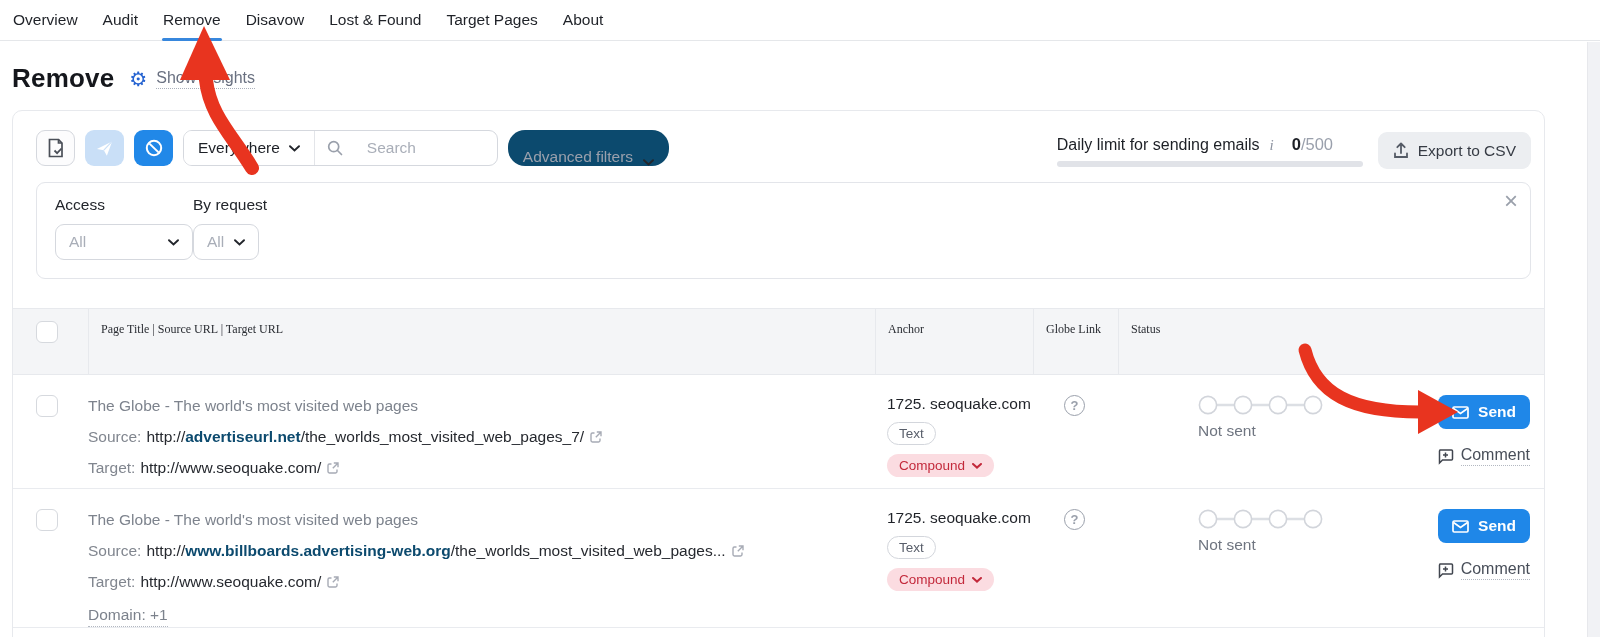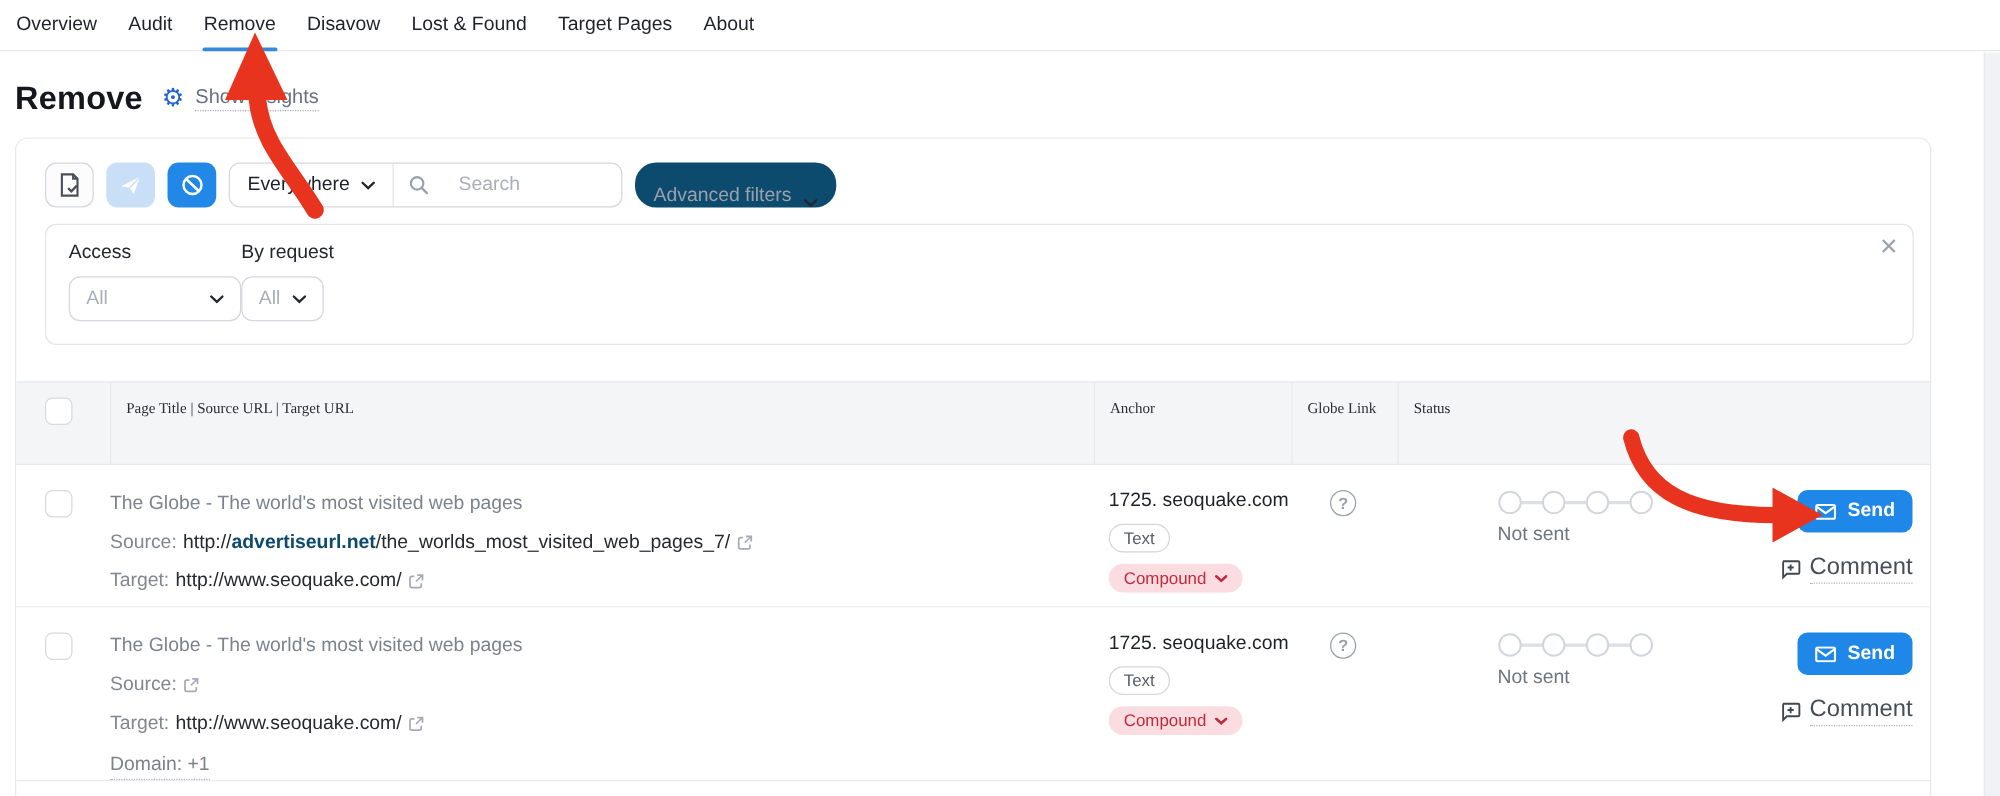"Daily limit for sending emails" div.tb-right { html: none -> <div> <div> <div> <span>Daily limit for sending emails</span> <span>i</span> <span> <b>0</b><span>/500</span> </span> </div> <div></div> </div> <button> <span> <svg> <path></path> <path></path> </svg> </span> <span>Export to CSV</span> </button> </div> }
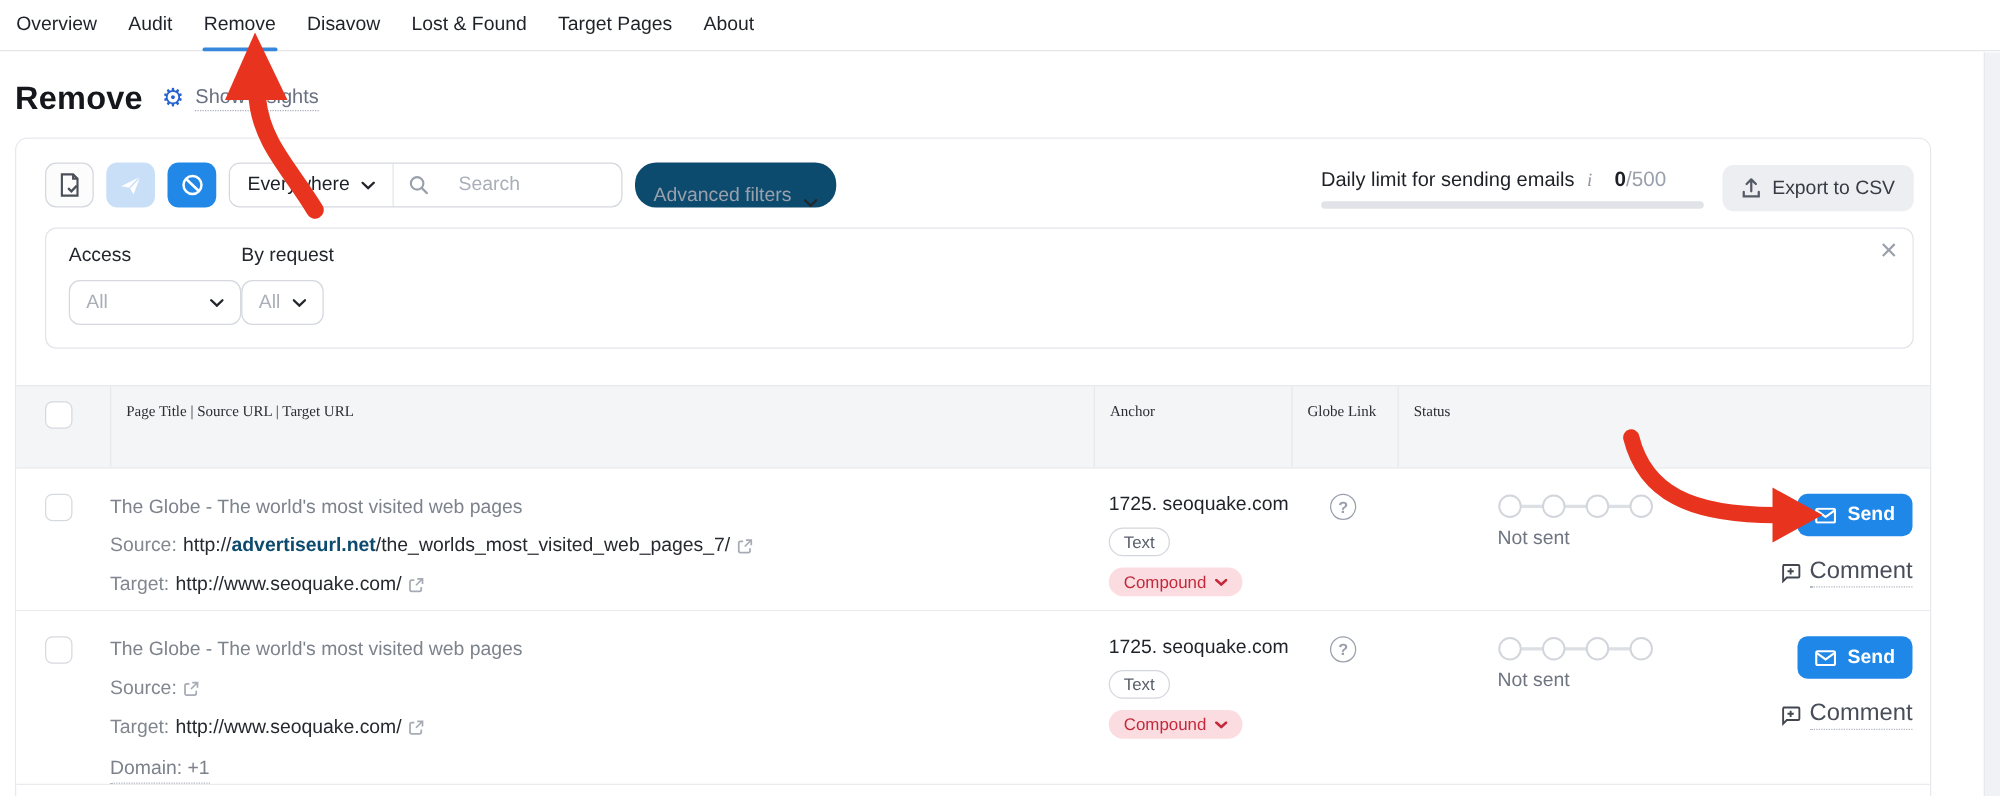"Comment" .comment { font-size: 19px -> 16px }
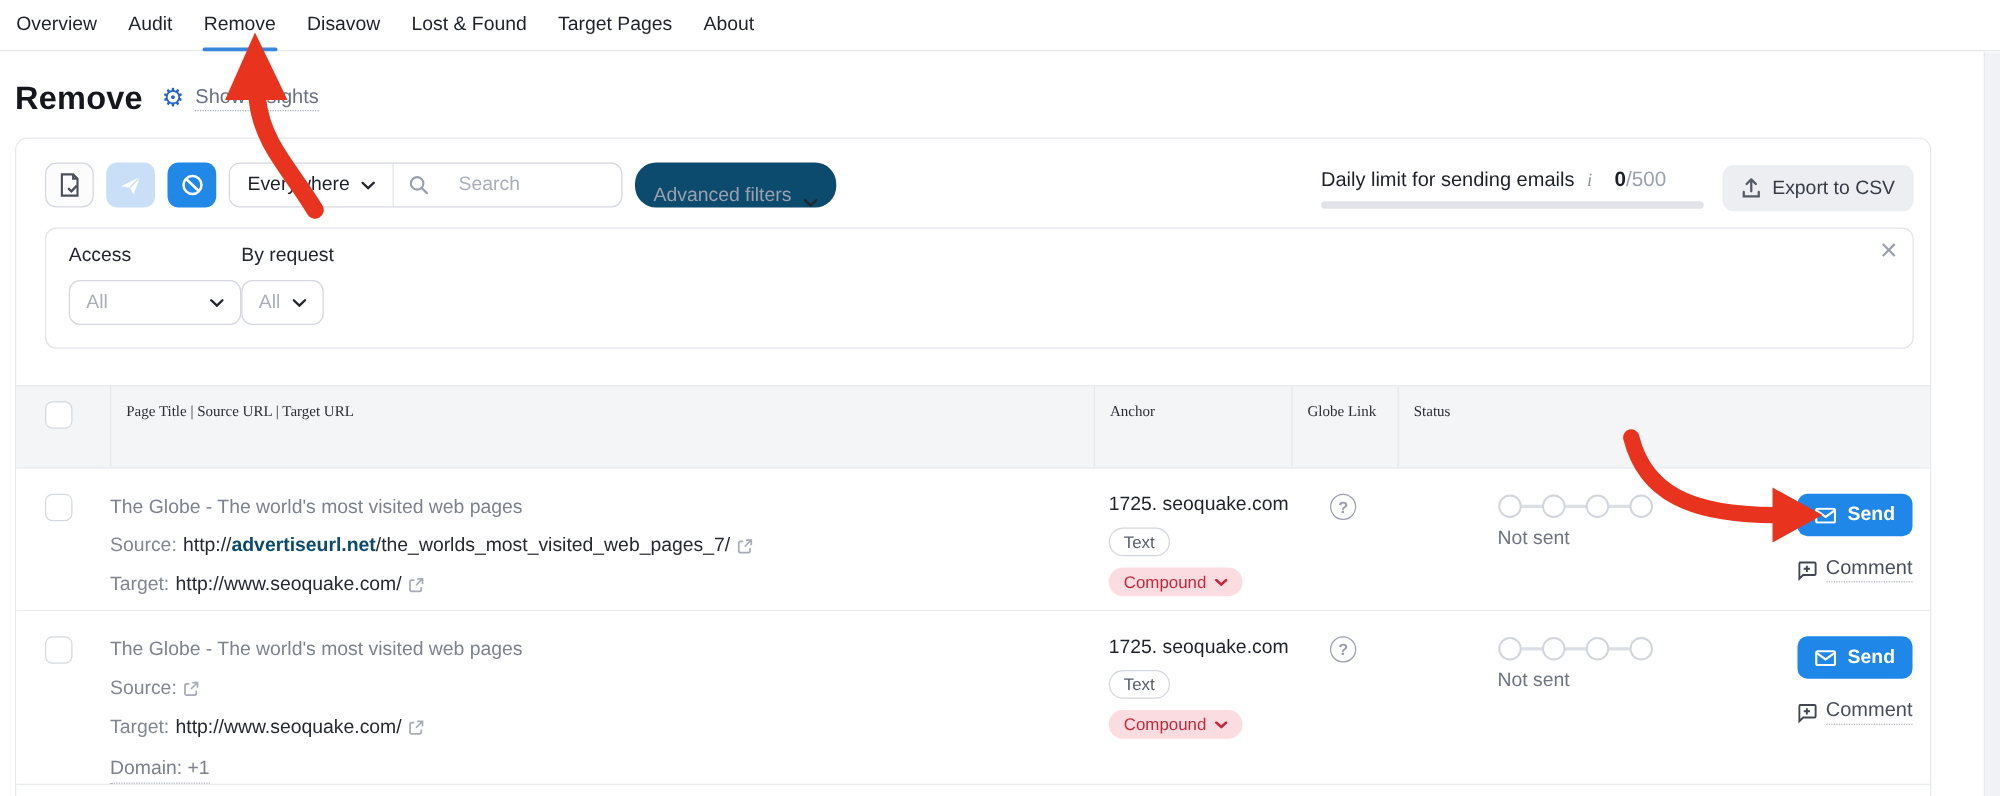"http://www.billboards.advertising-web.or" span { html: none -> <span><span>http://</span><b>www.billboards.advertising-web.org</b><span>/the_worlds_most_visited_web_pages...</span></span> }
